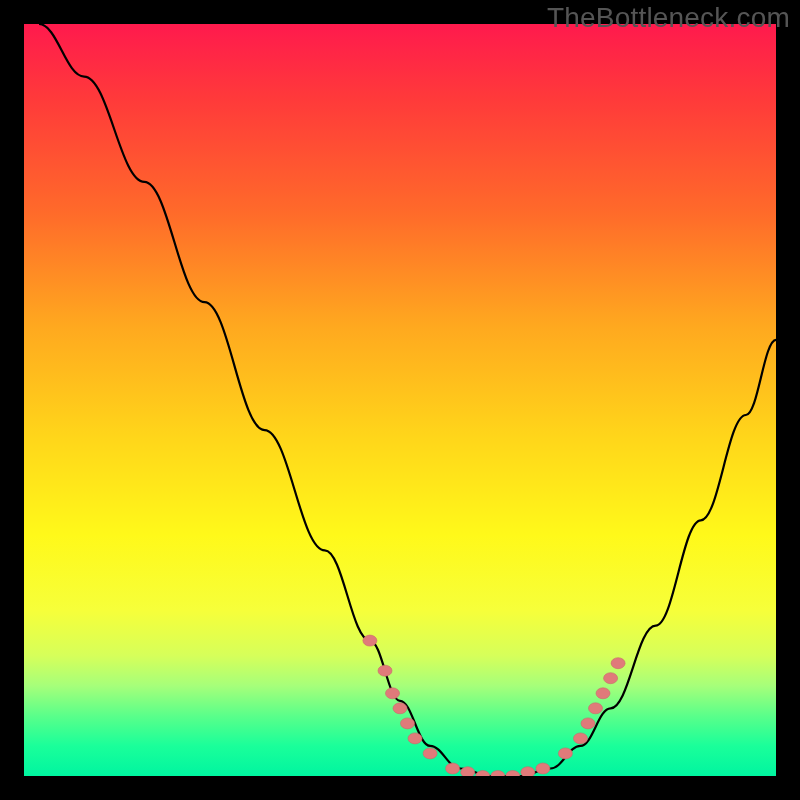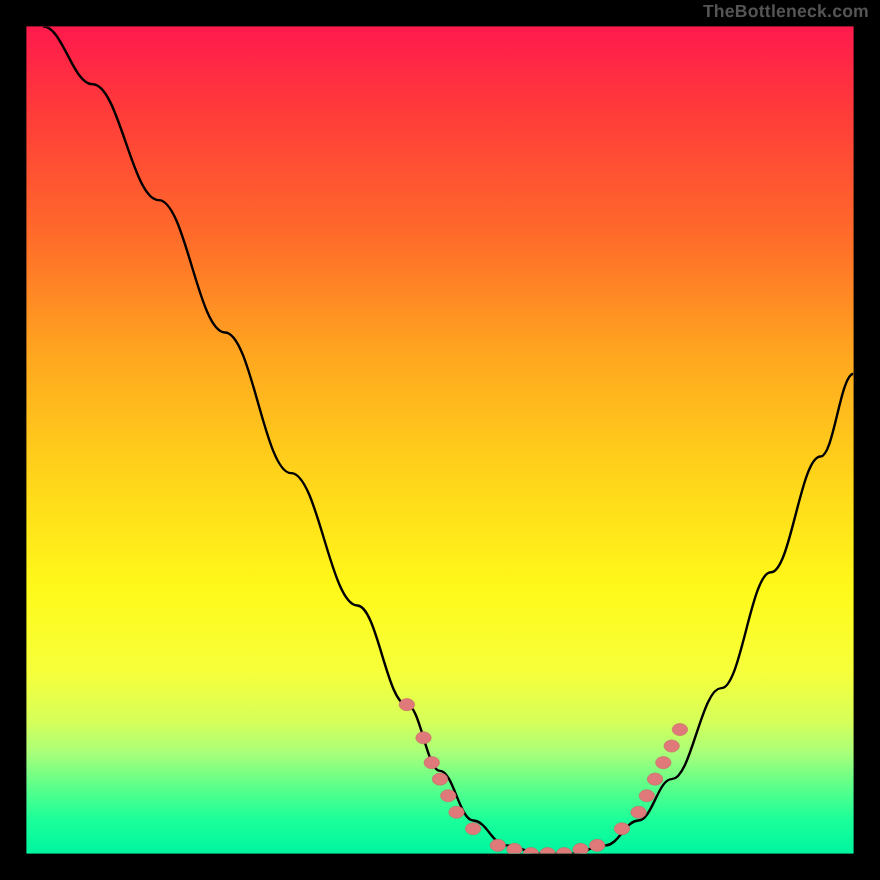"TheBottleneck.com" .watermark { font-size: 16px -> 28px; font-weight: 700 -> 400 }
